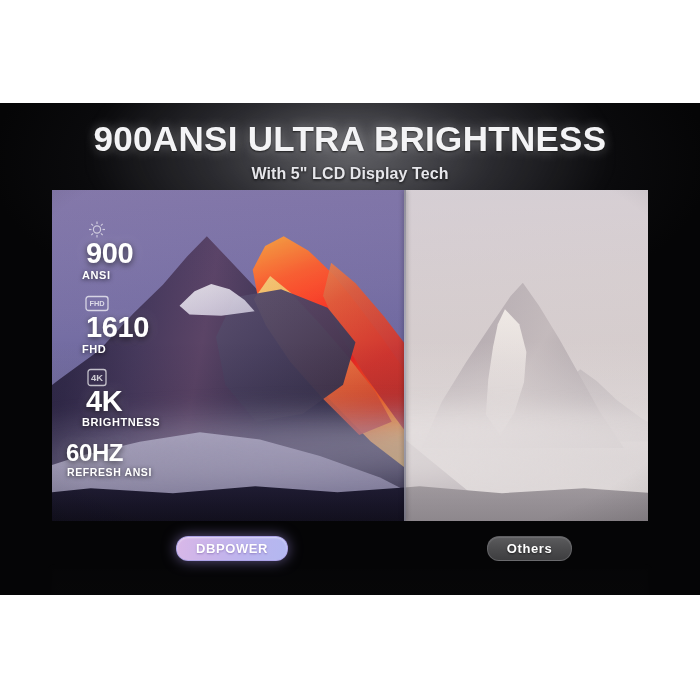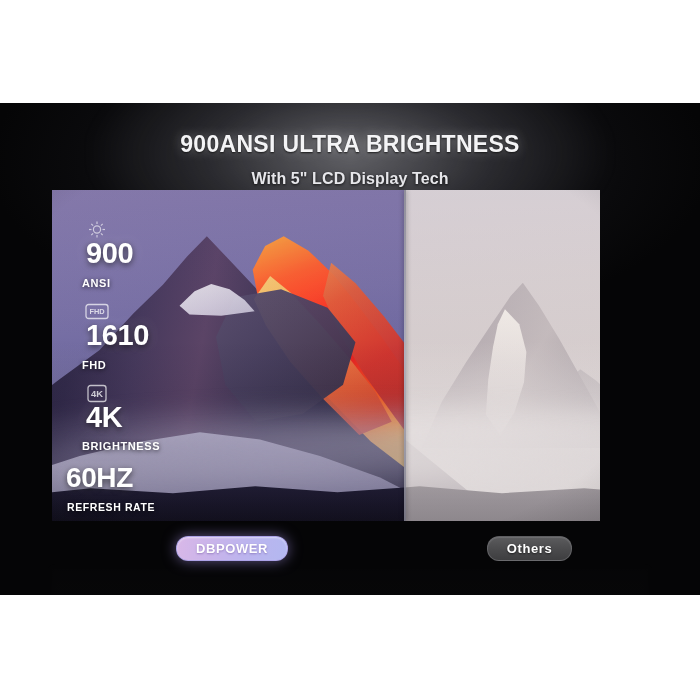"900ANSI ULTRA BRIGHTNESS" .headline { font-size: 23px -> 35px; margin: 12px -> 0 }
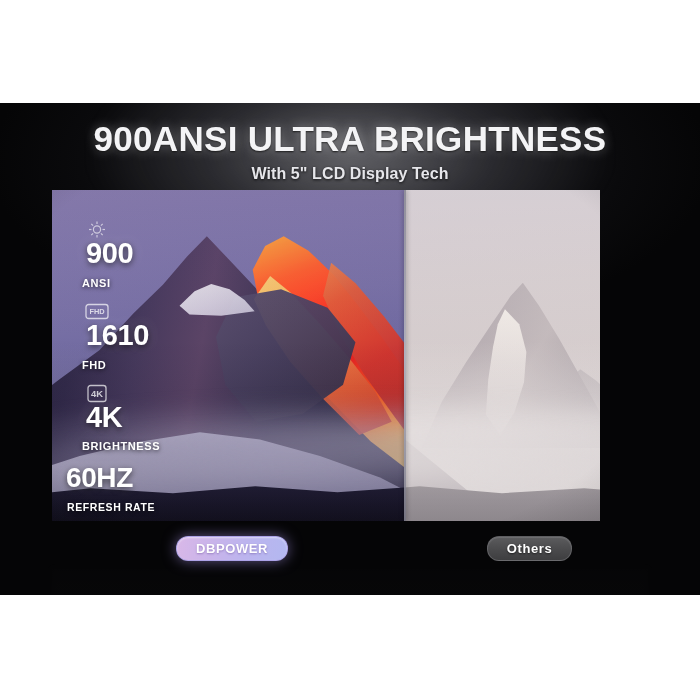"900" .photo-panel { width: 548px -> 596px }
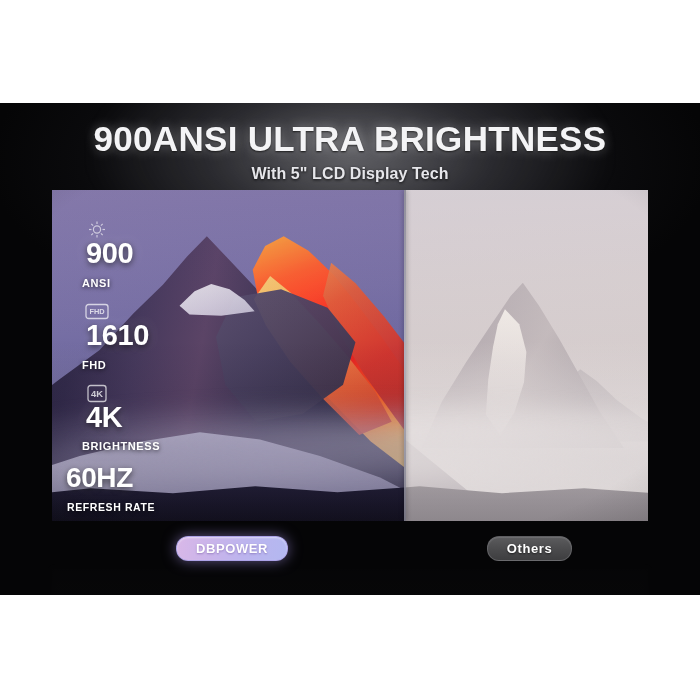"ANSI" .spec-label { margin-top: 9px -> 1px }
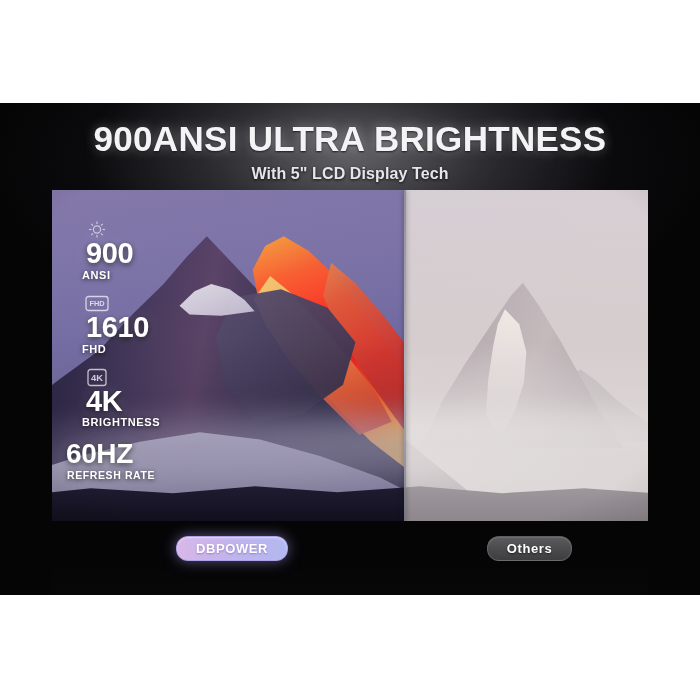"60HZ" .spec-item.wide .spec-value { font-size: 28px -> 24px }
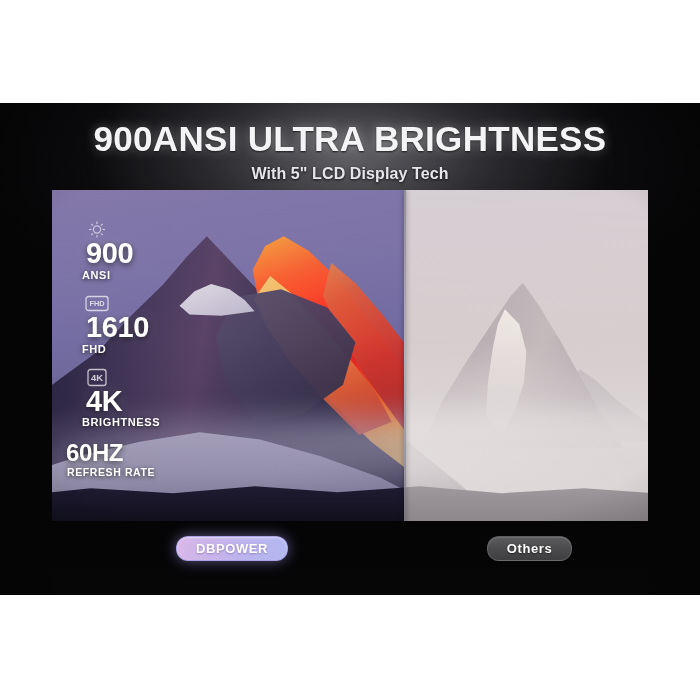"REFRESH RATE" span.spec-label { text: RATE -> ANSI }
